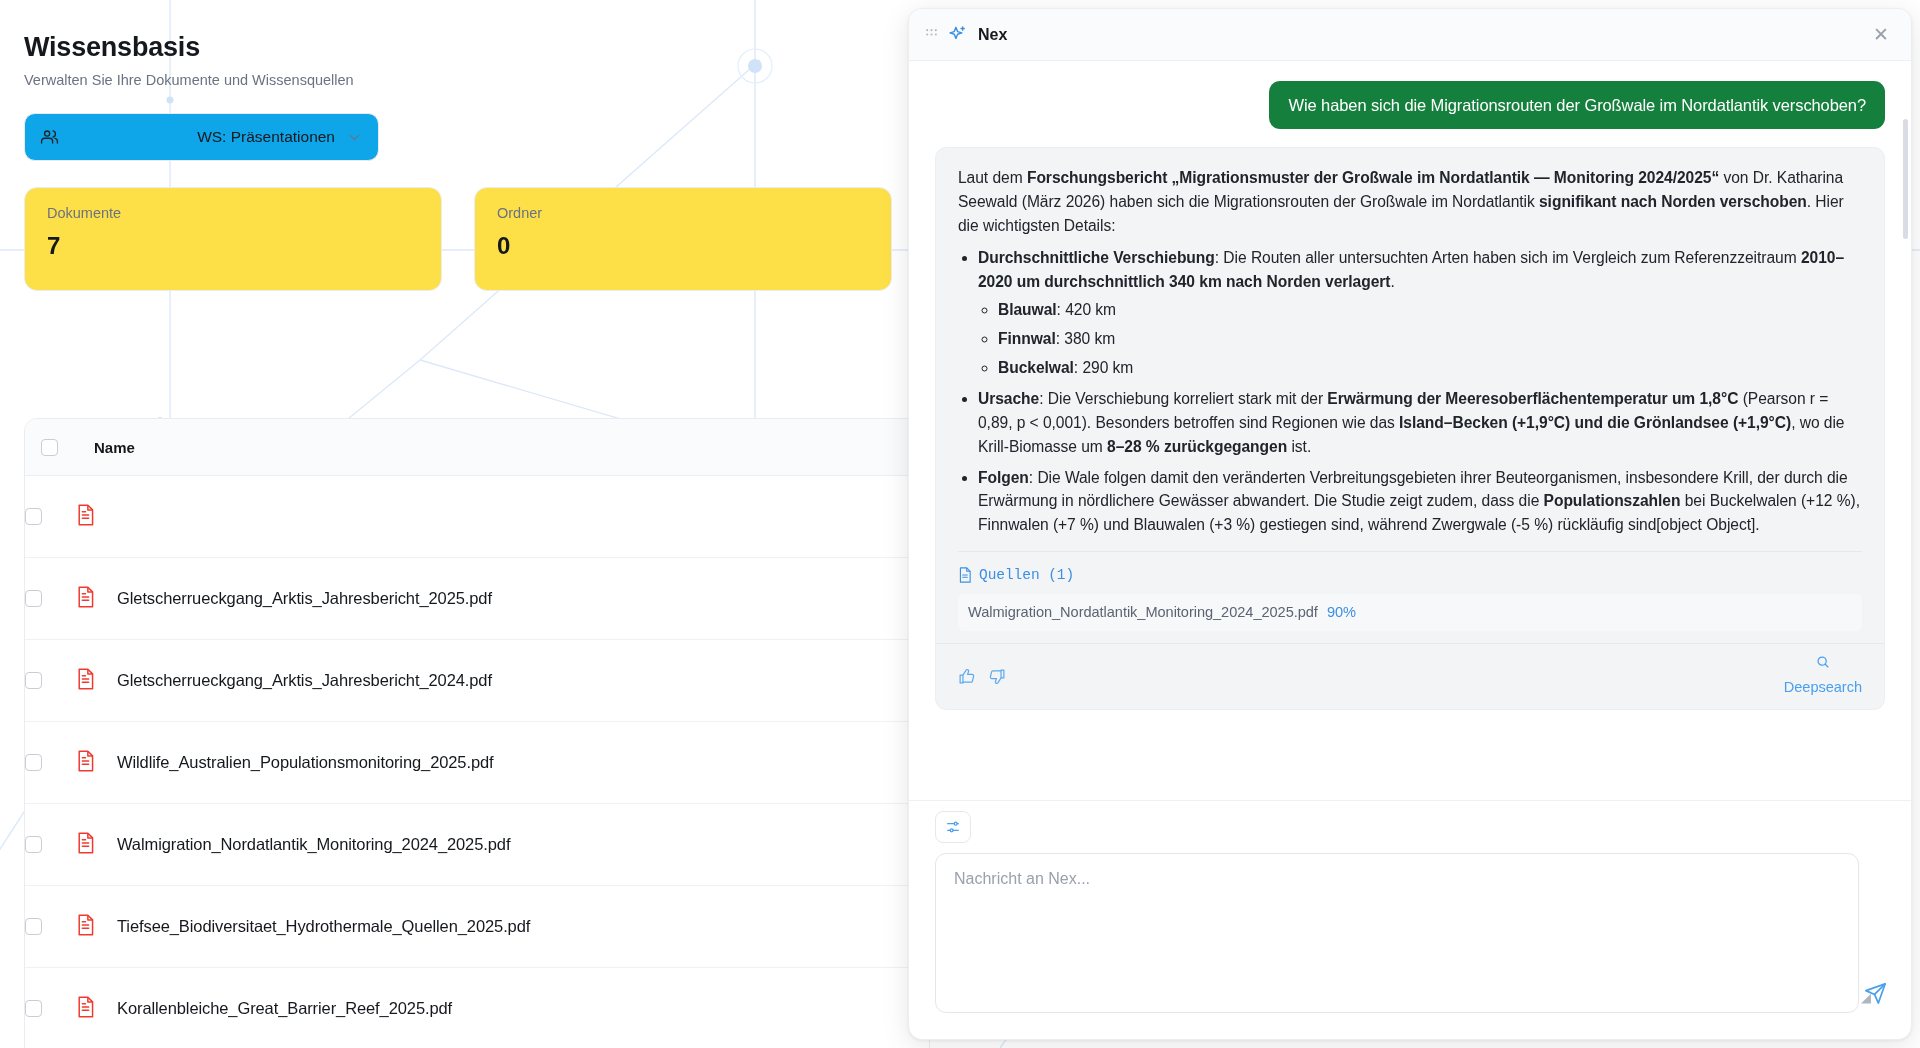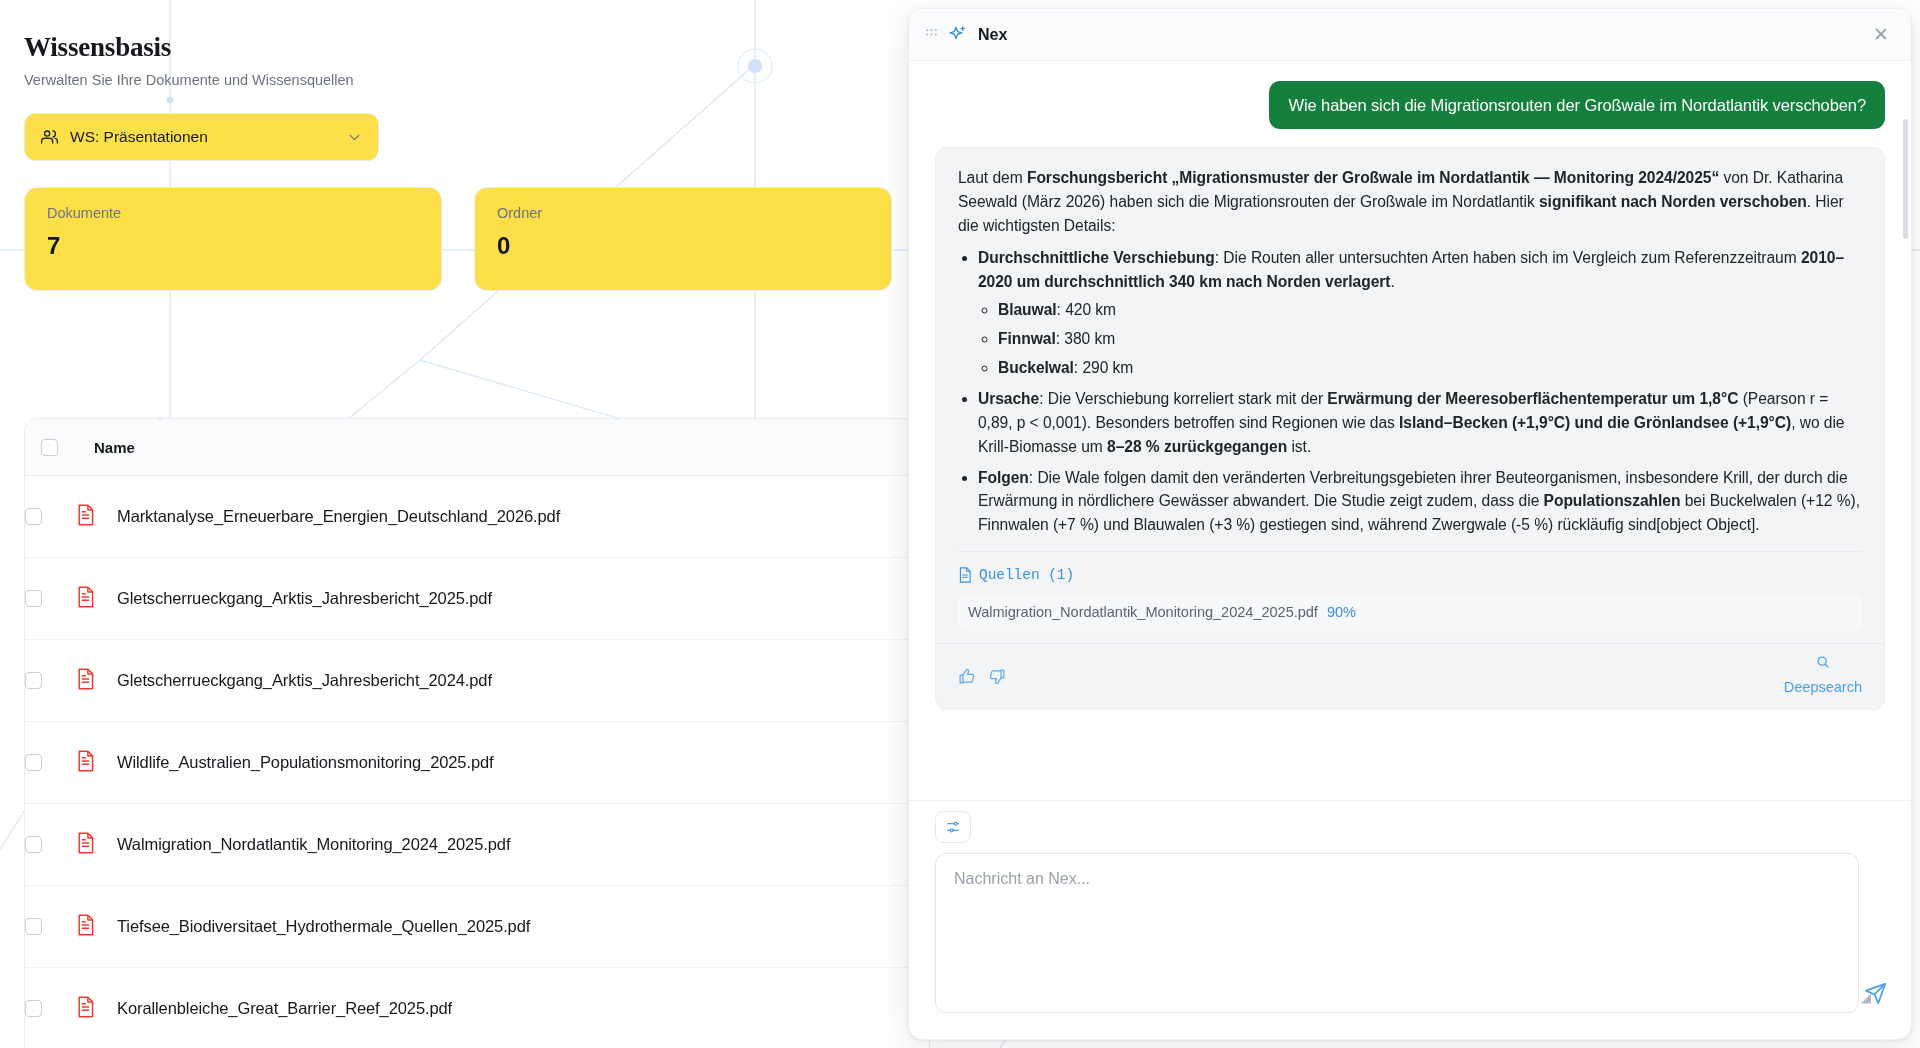"Wissensbasis" .page-title { font-family: Liberation Serif, serif -> none }
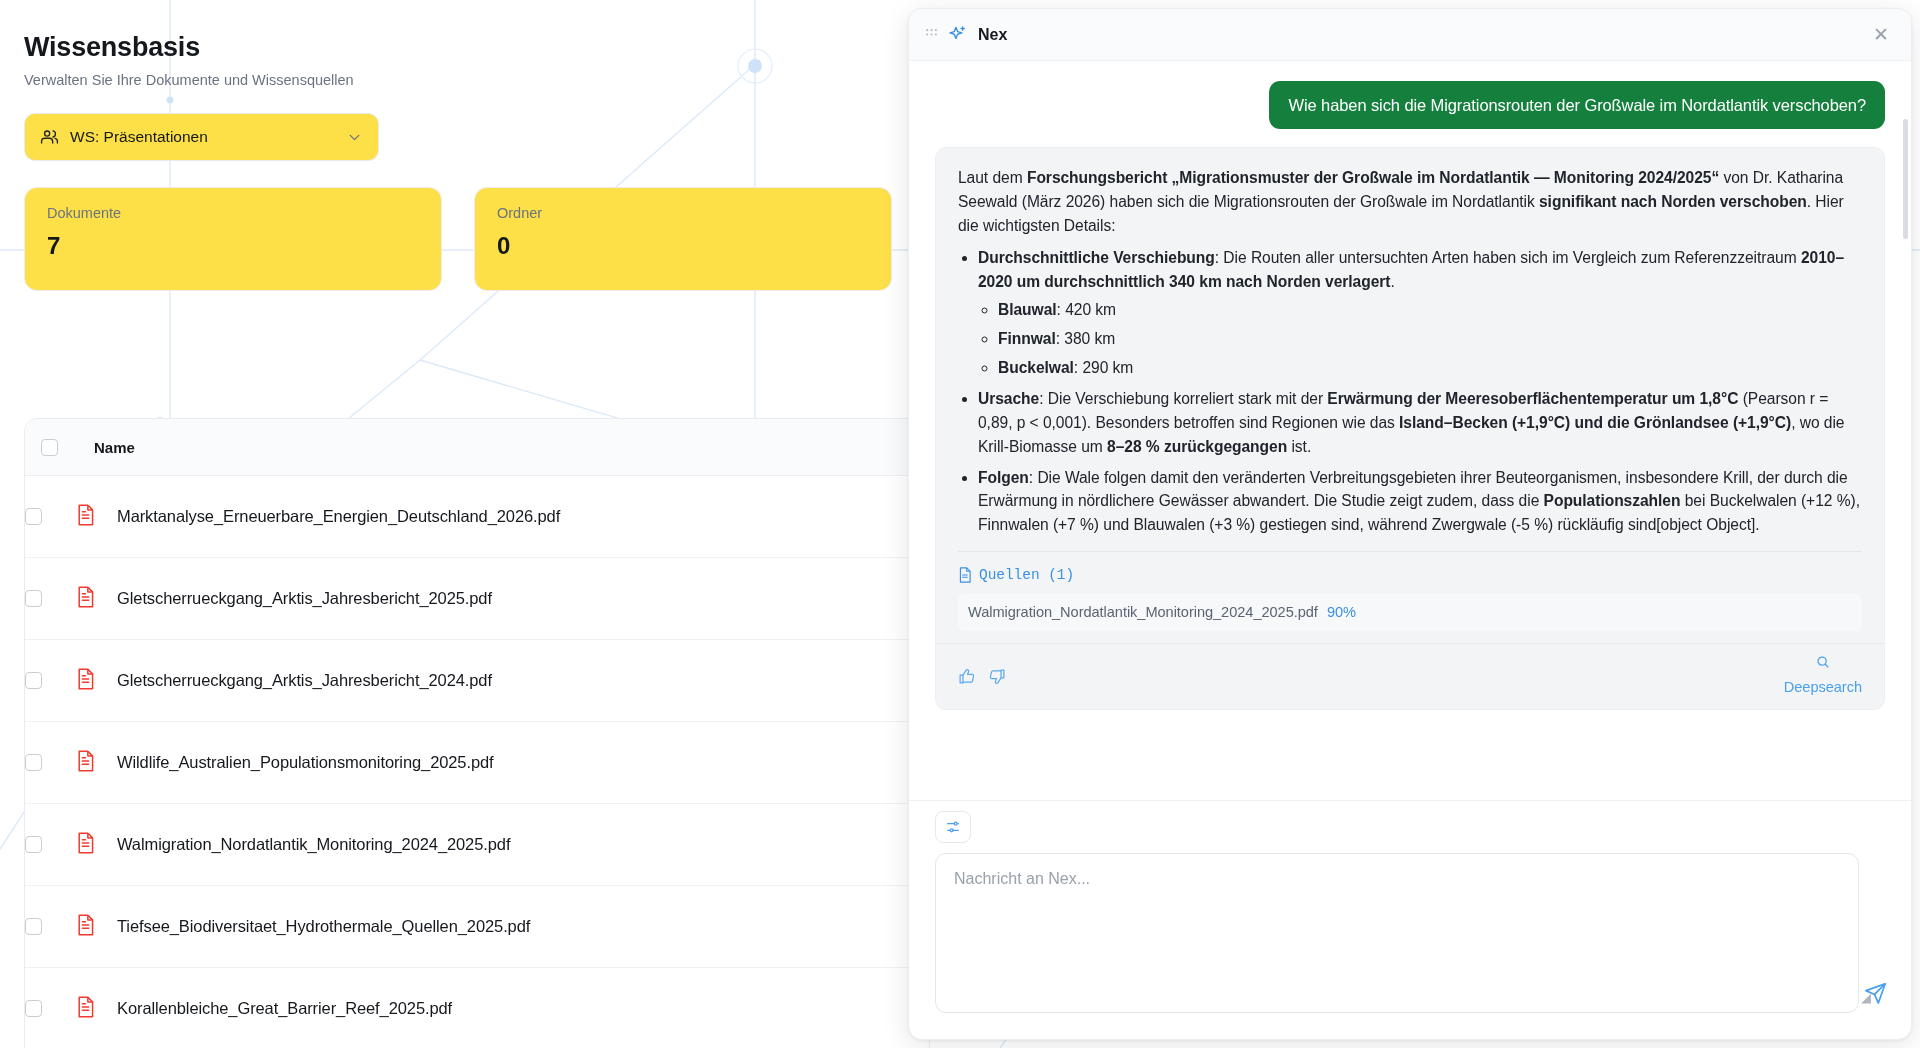"WS: Präsentationen" .ws-select { background: #fde047 -> #0ea5e9; text-align: none -> right }
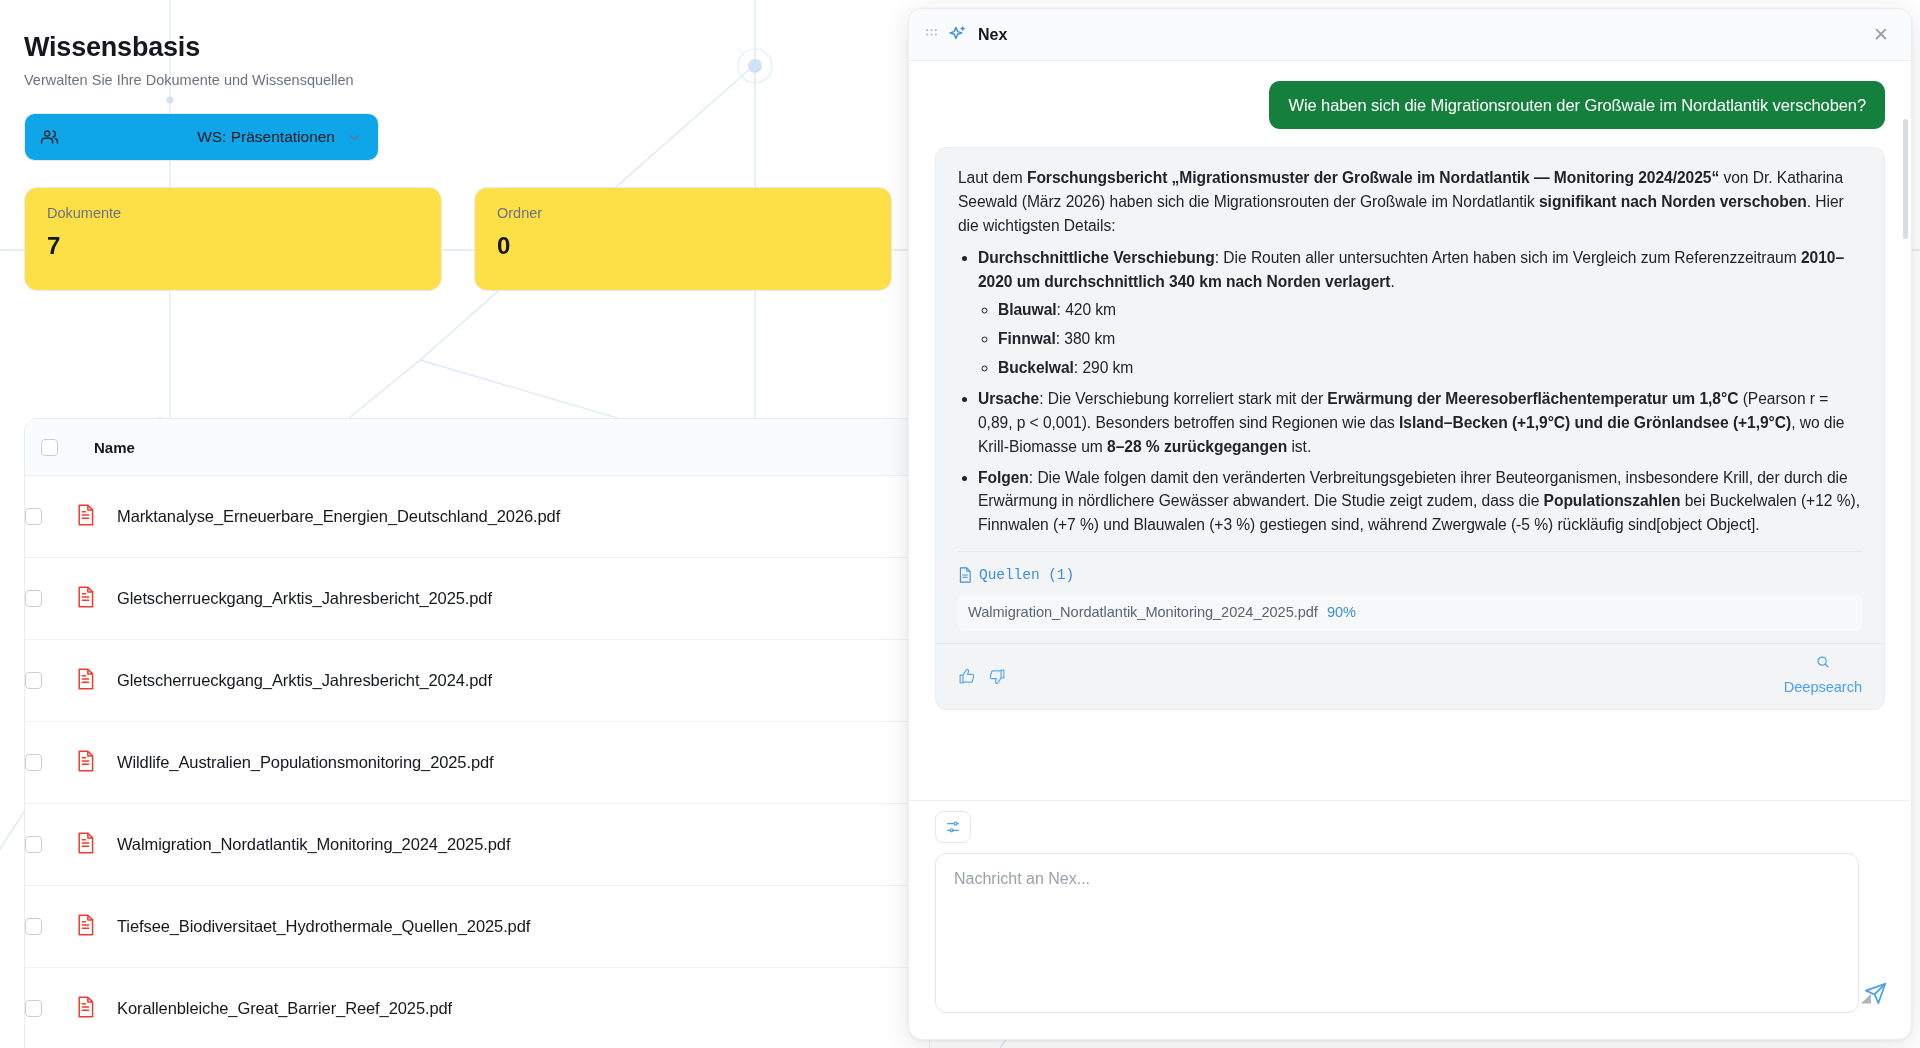"Marktanalyse_Erneuerbare_Energien_Deutsc" span.fname { html: <span>Marktanalyse_Erneuerbare_Energien_Deutschland_2026.pdf</span> -> none }
